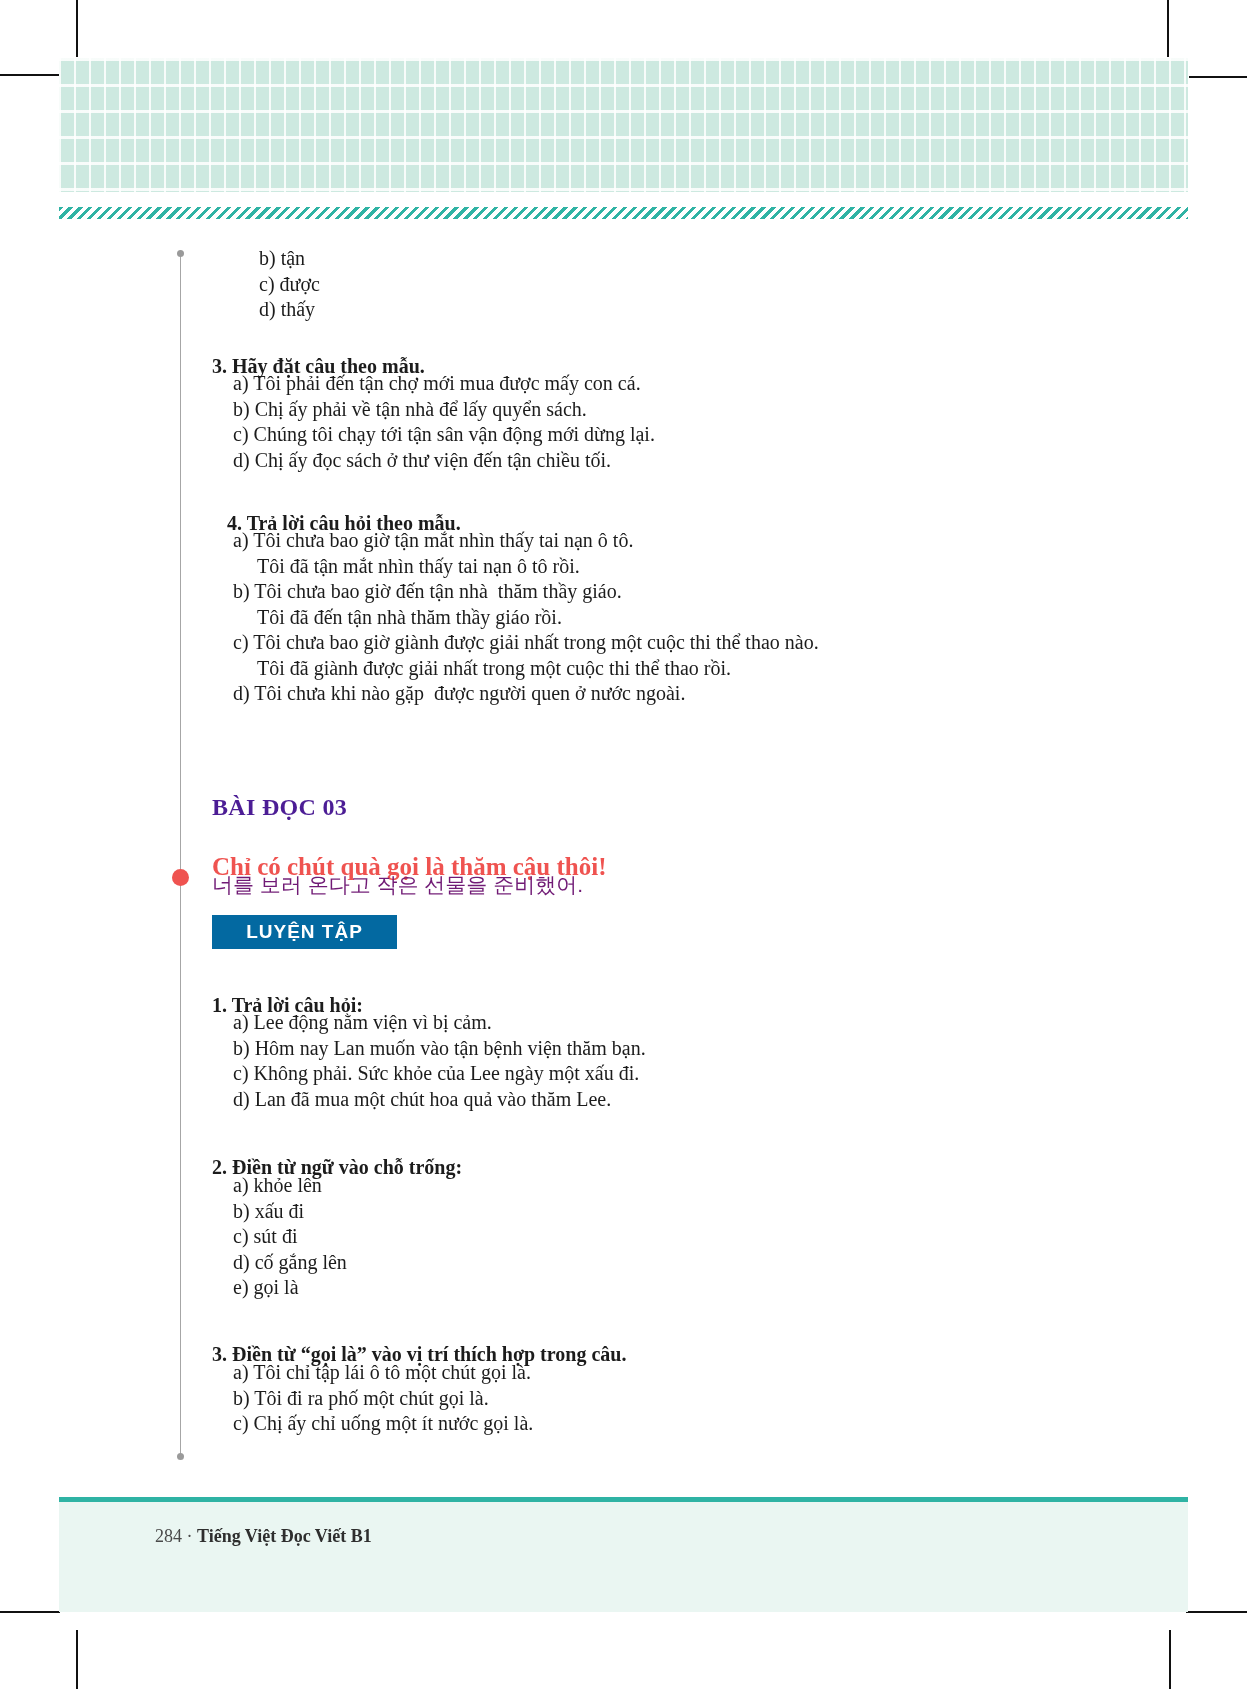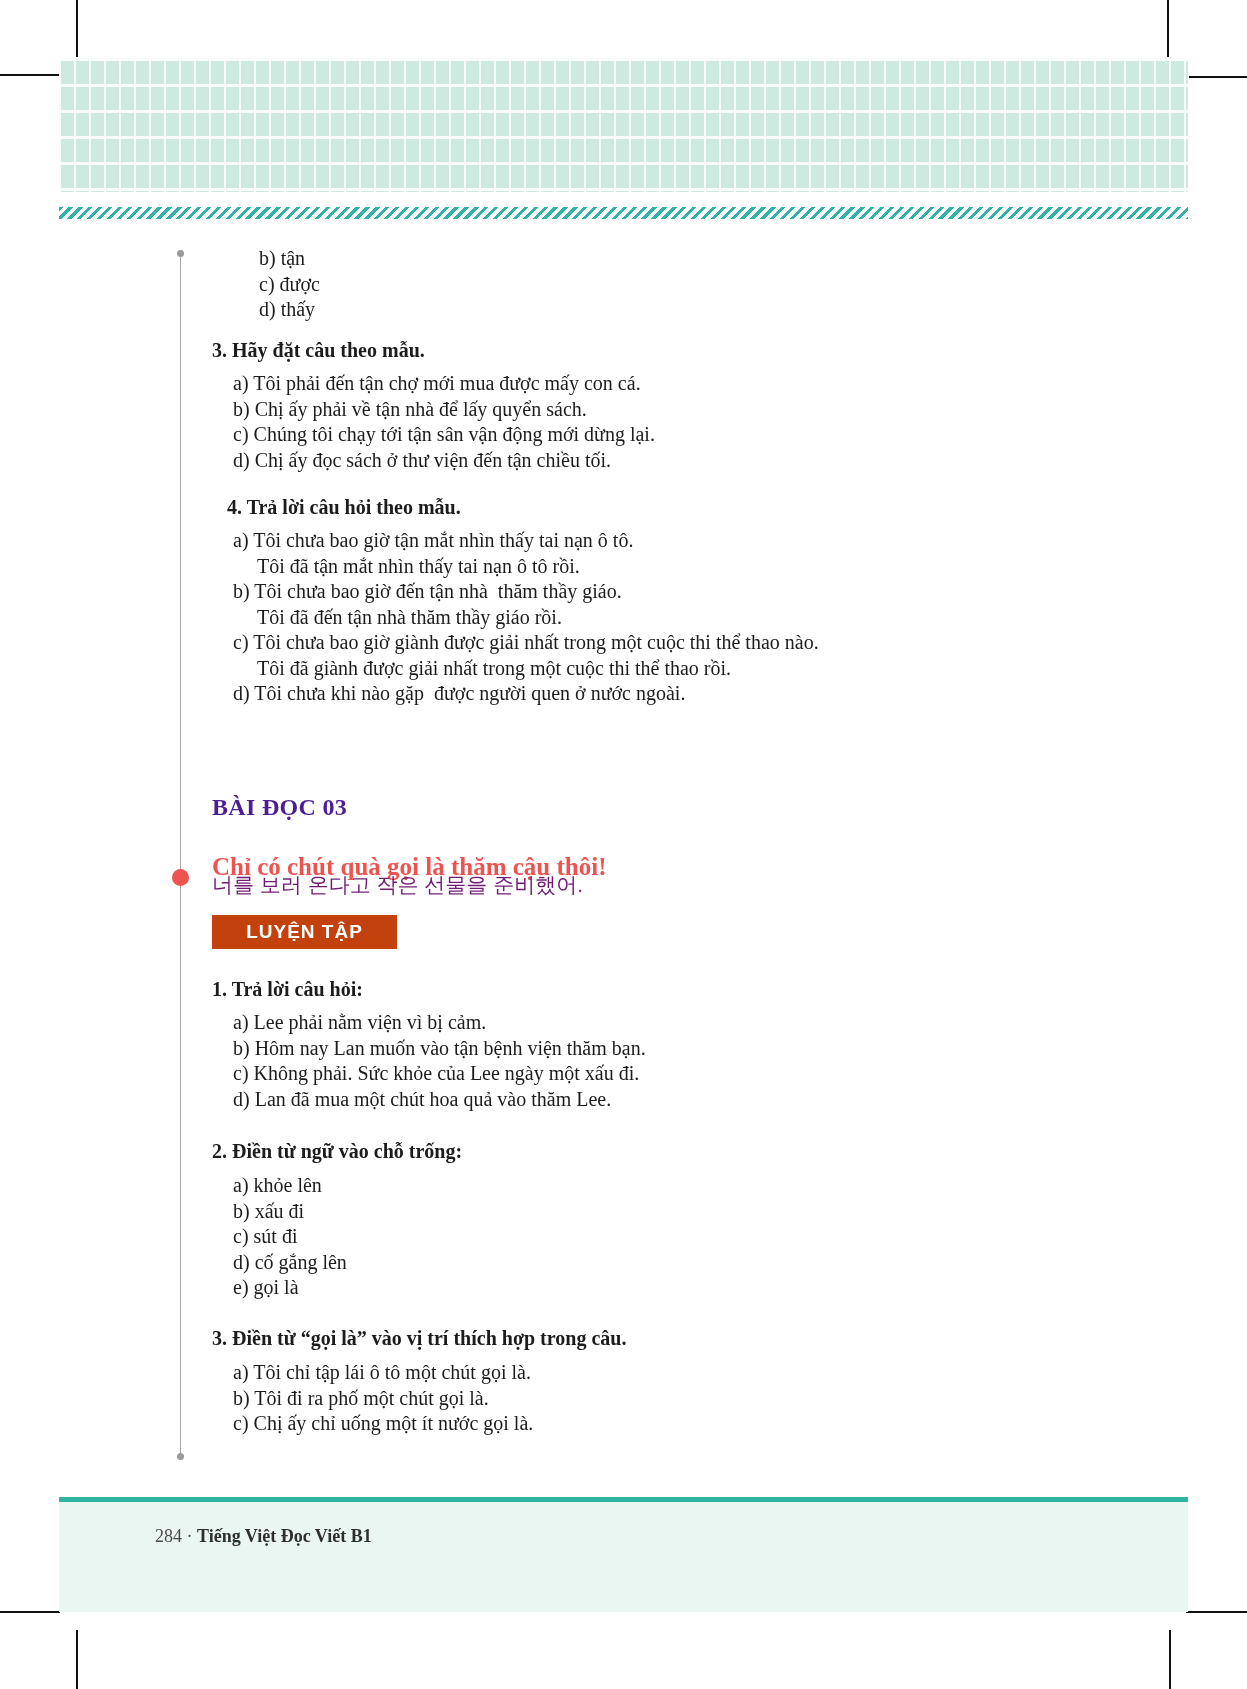"3. Hãy đặt câu theo" .hd { margin-top: none -> 16px }
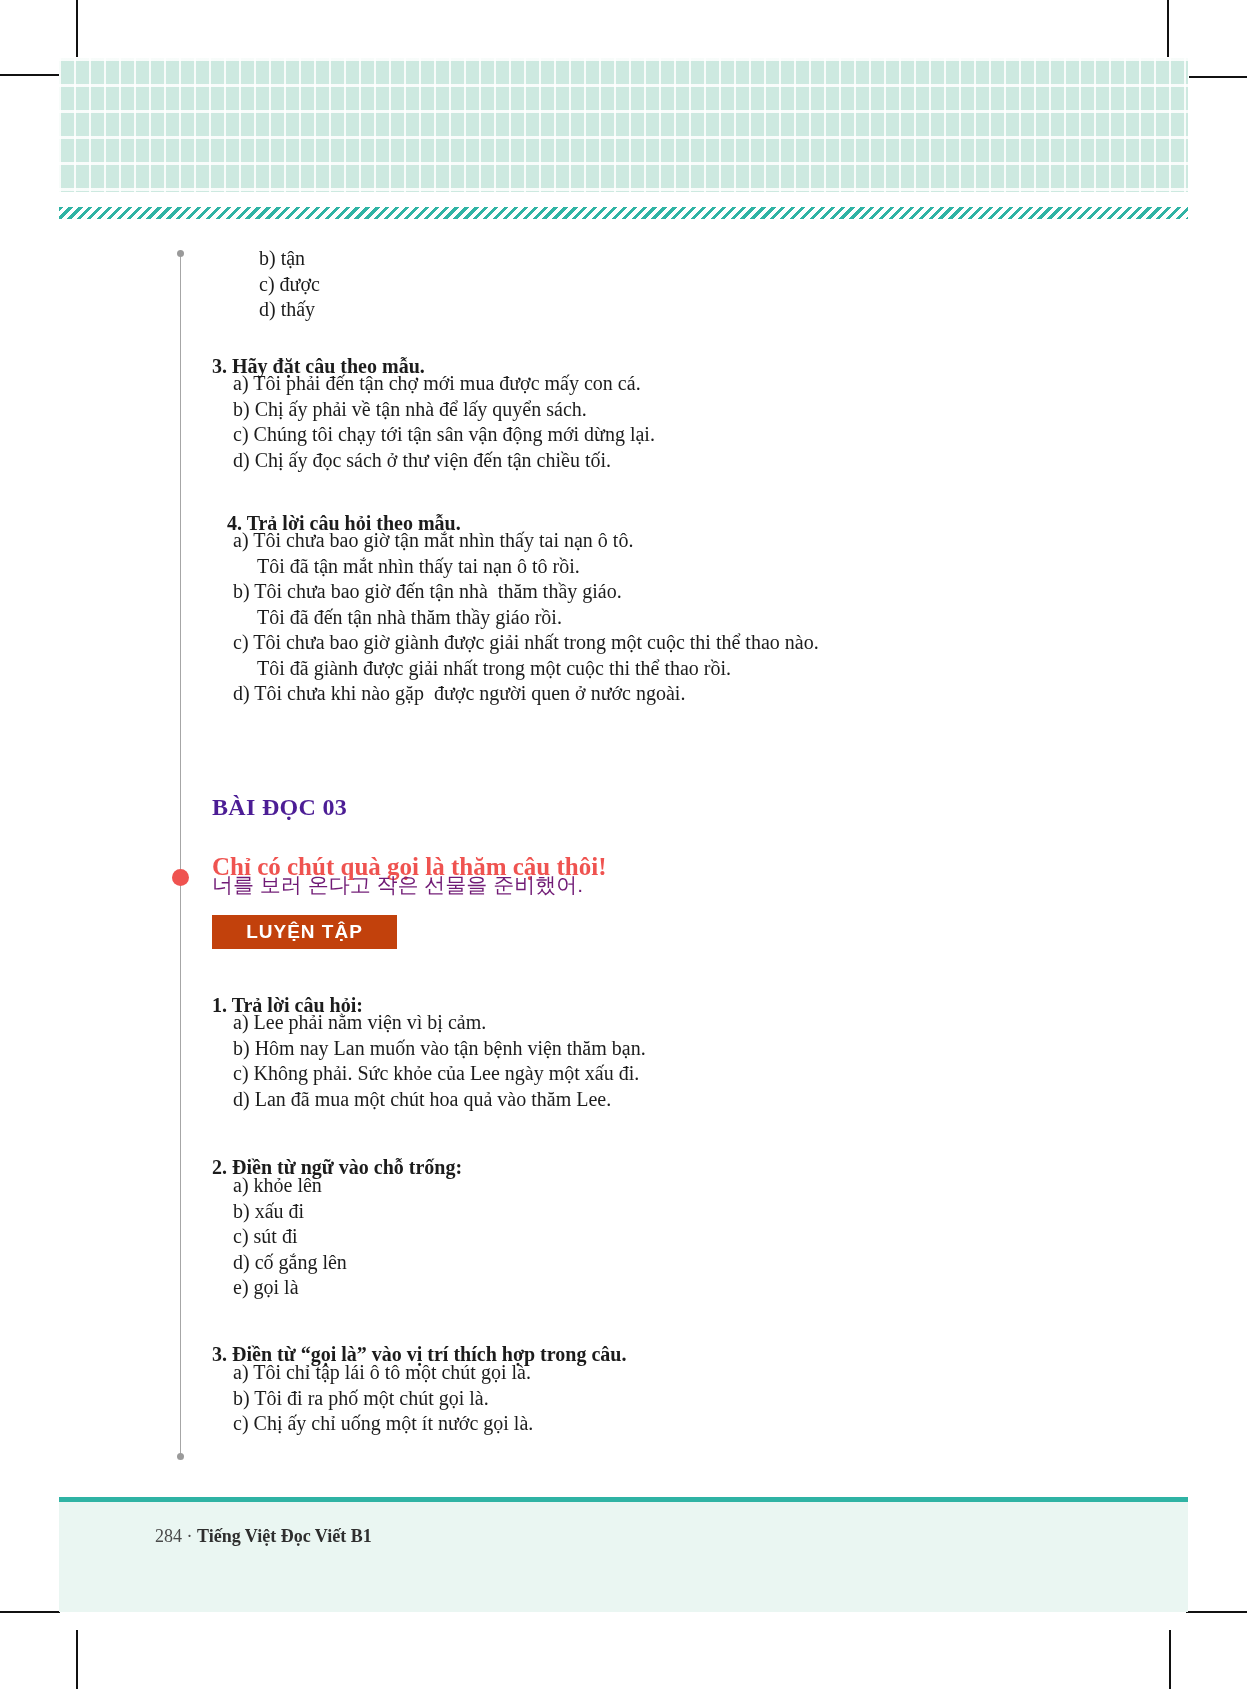"LUYỆN TẬP" .badge { background: #c2410c -> #0369a1 }
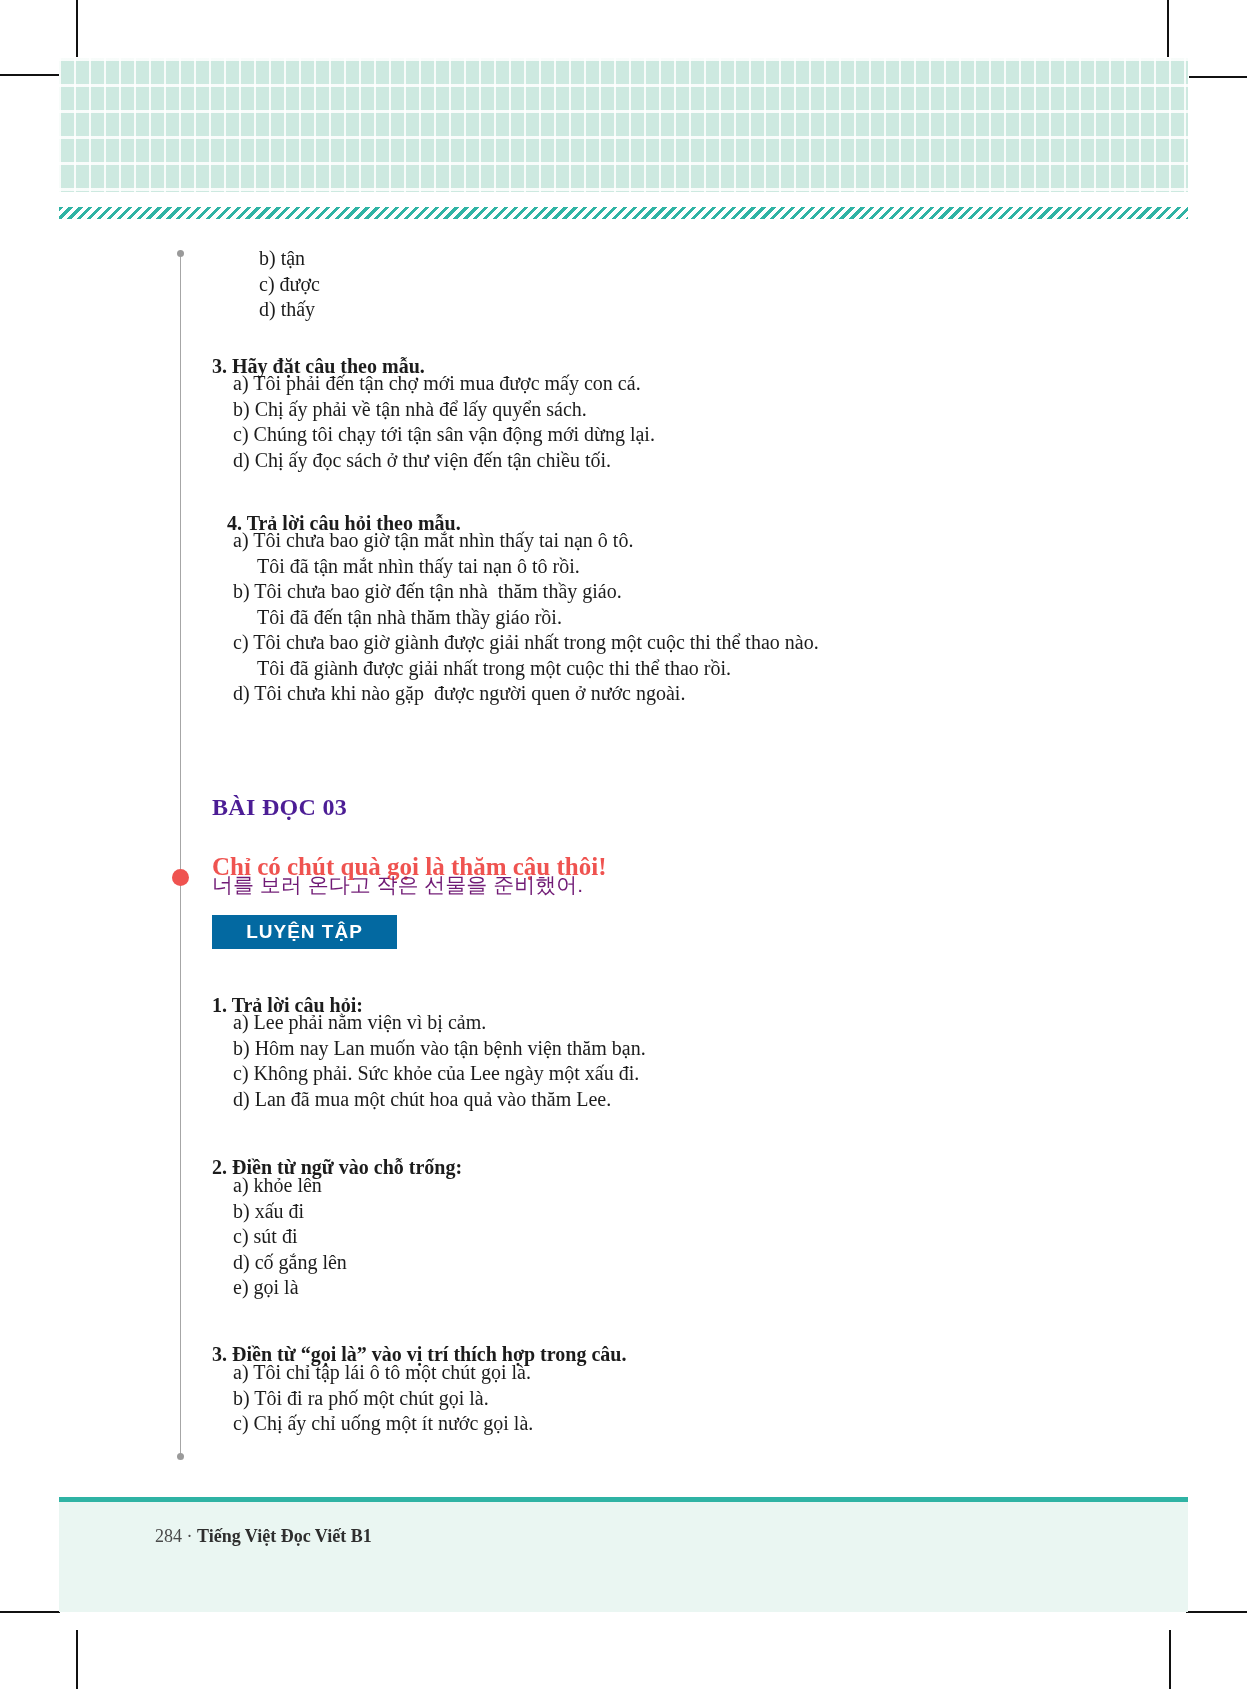"a) Lee phải nằm viện" div.line { text: phải -> động }
